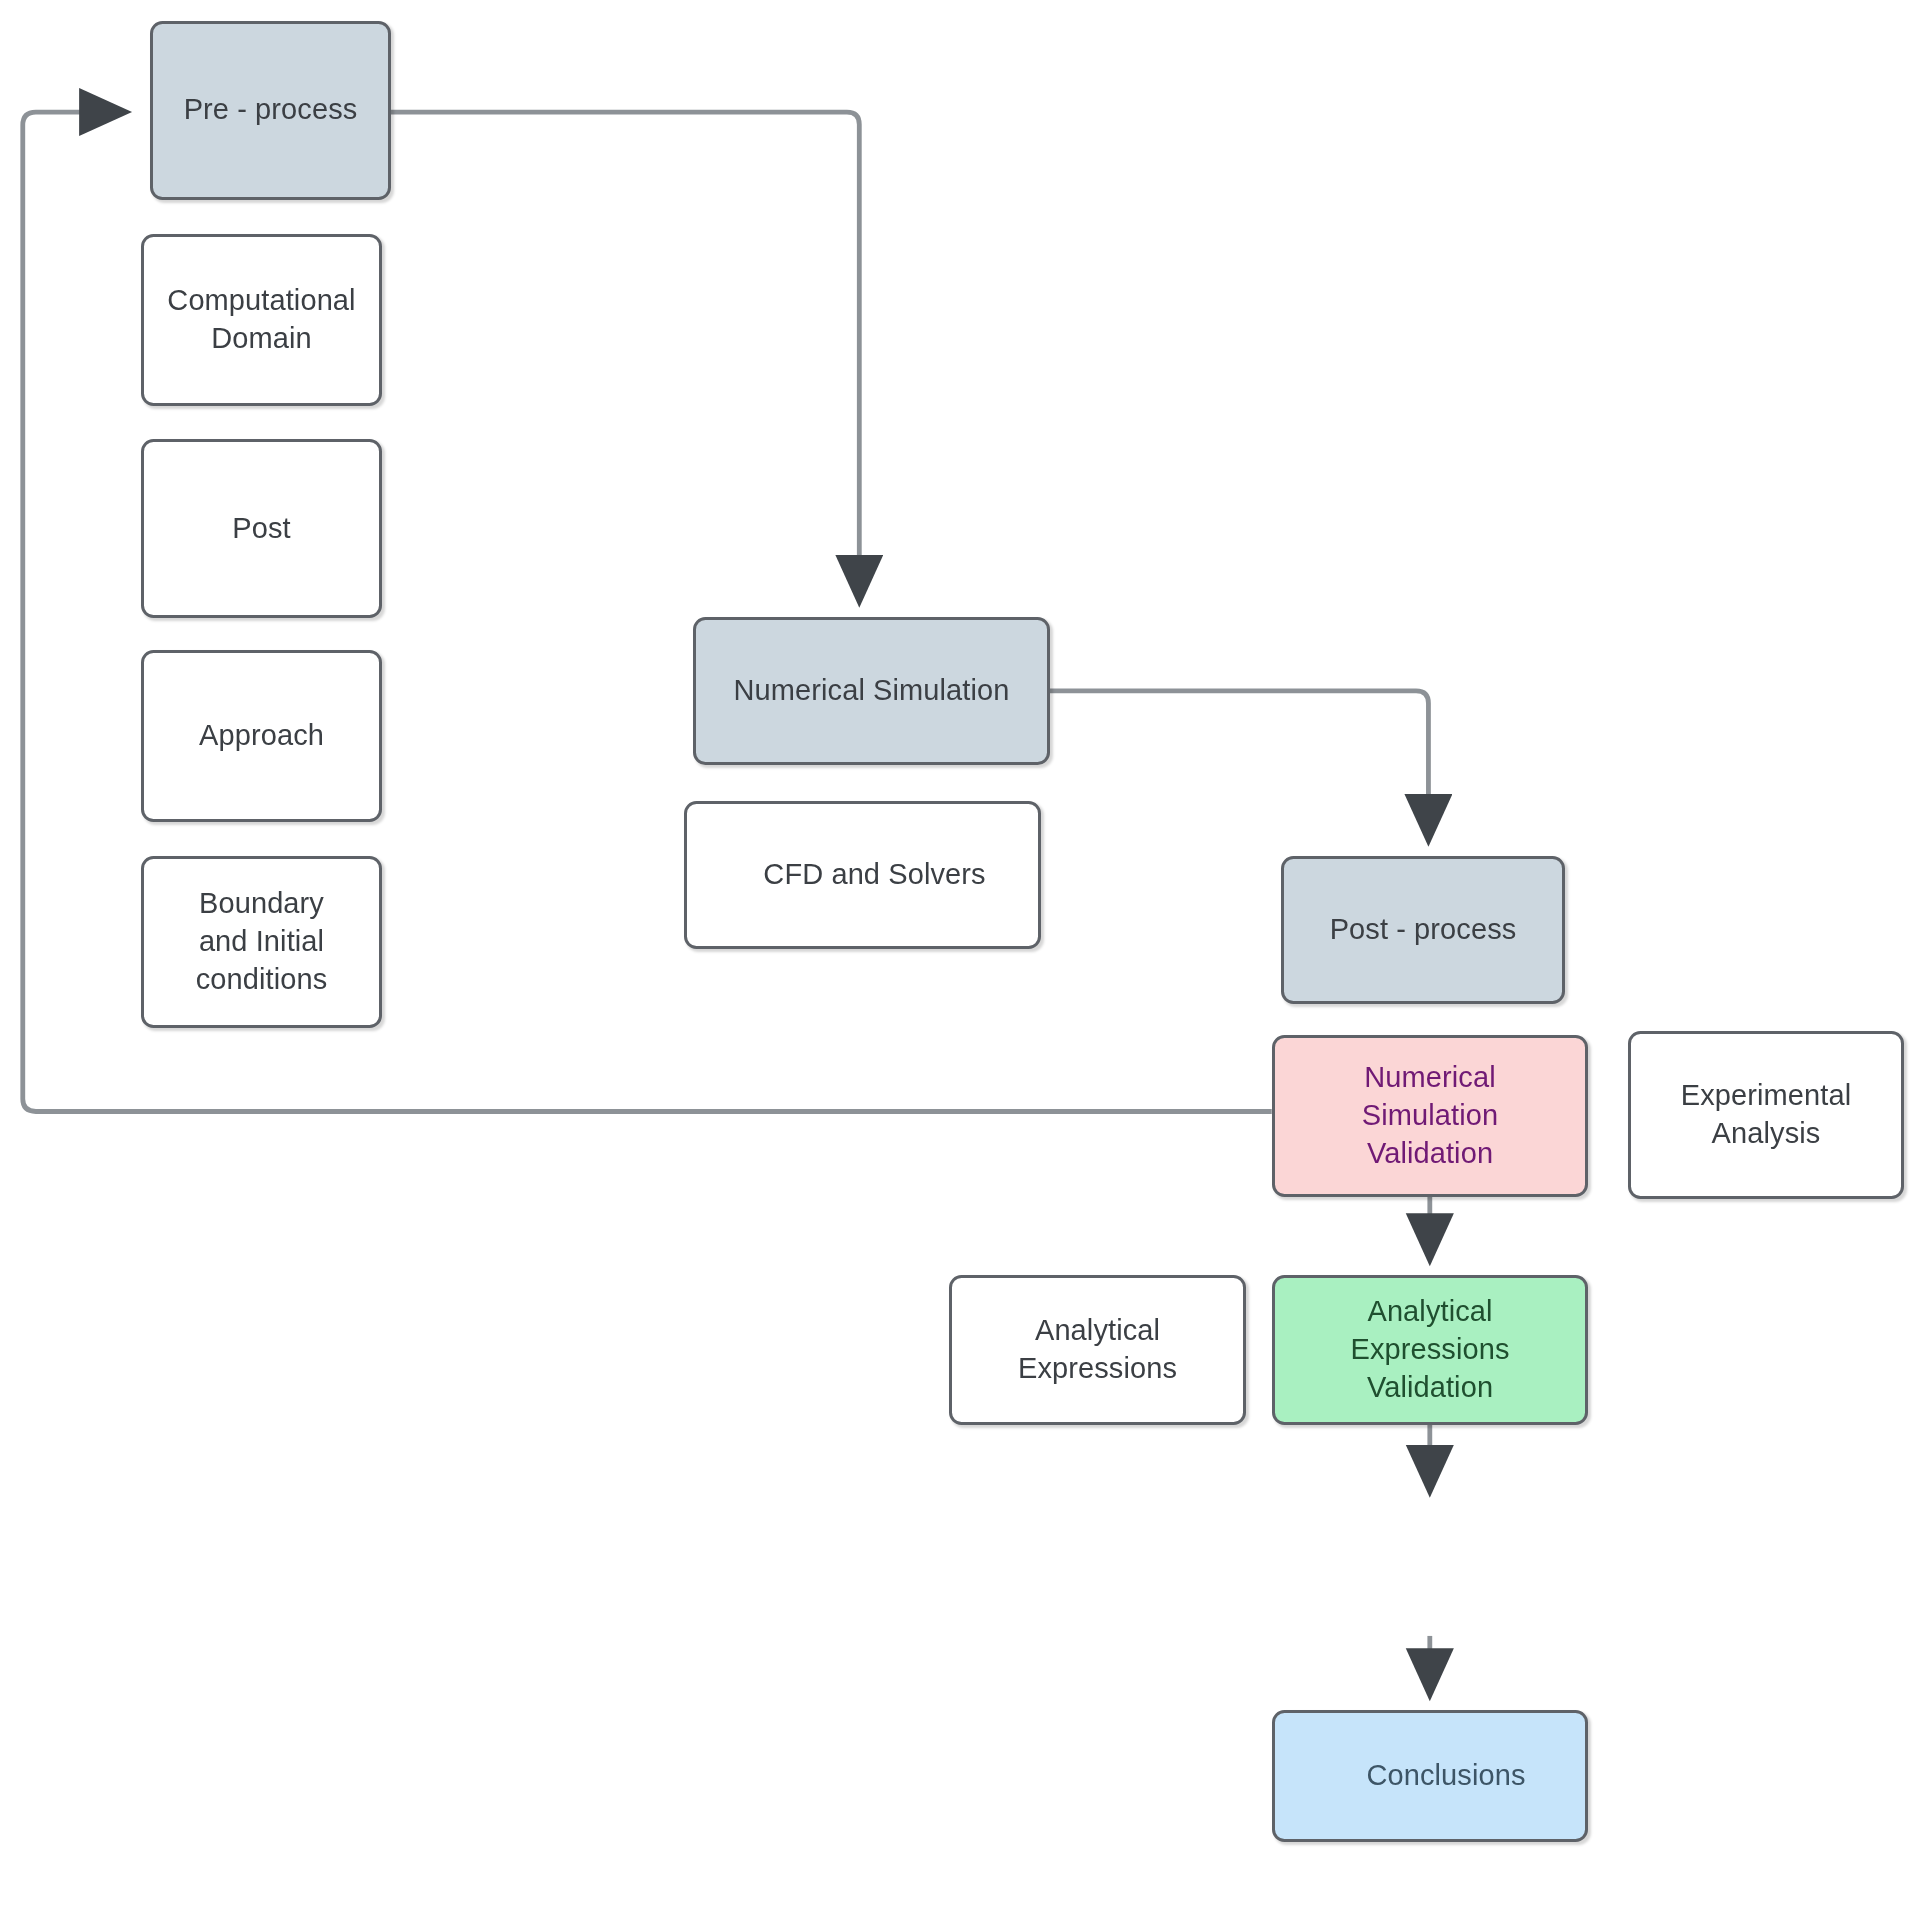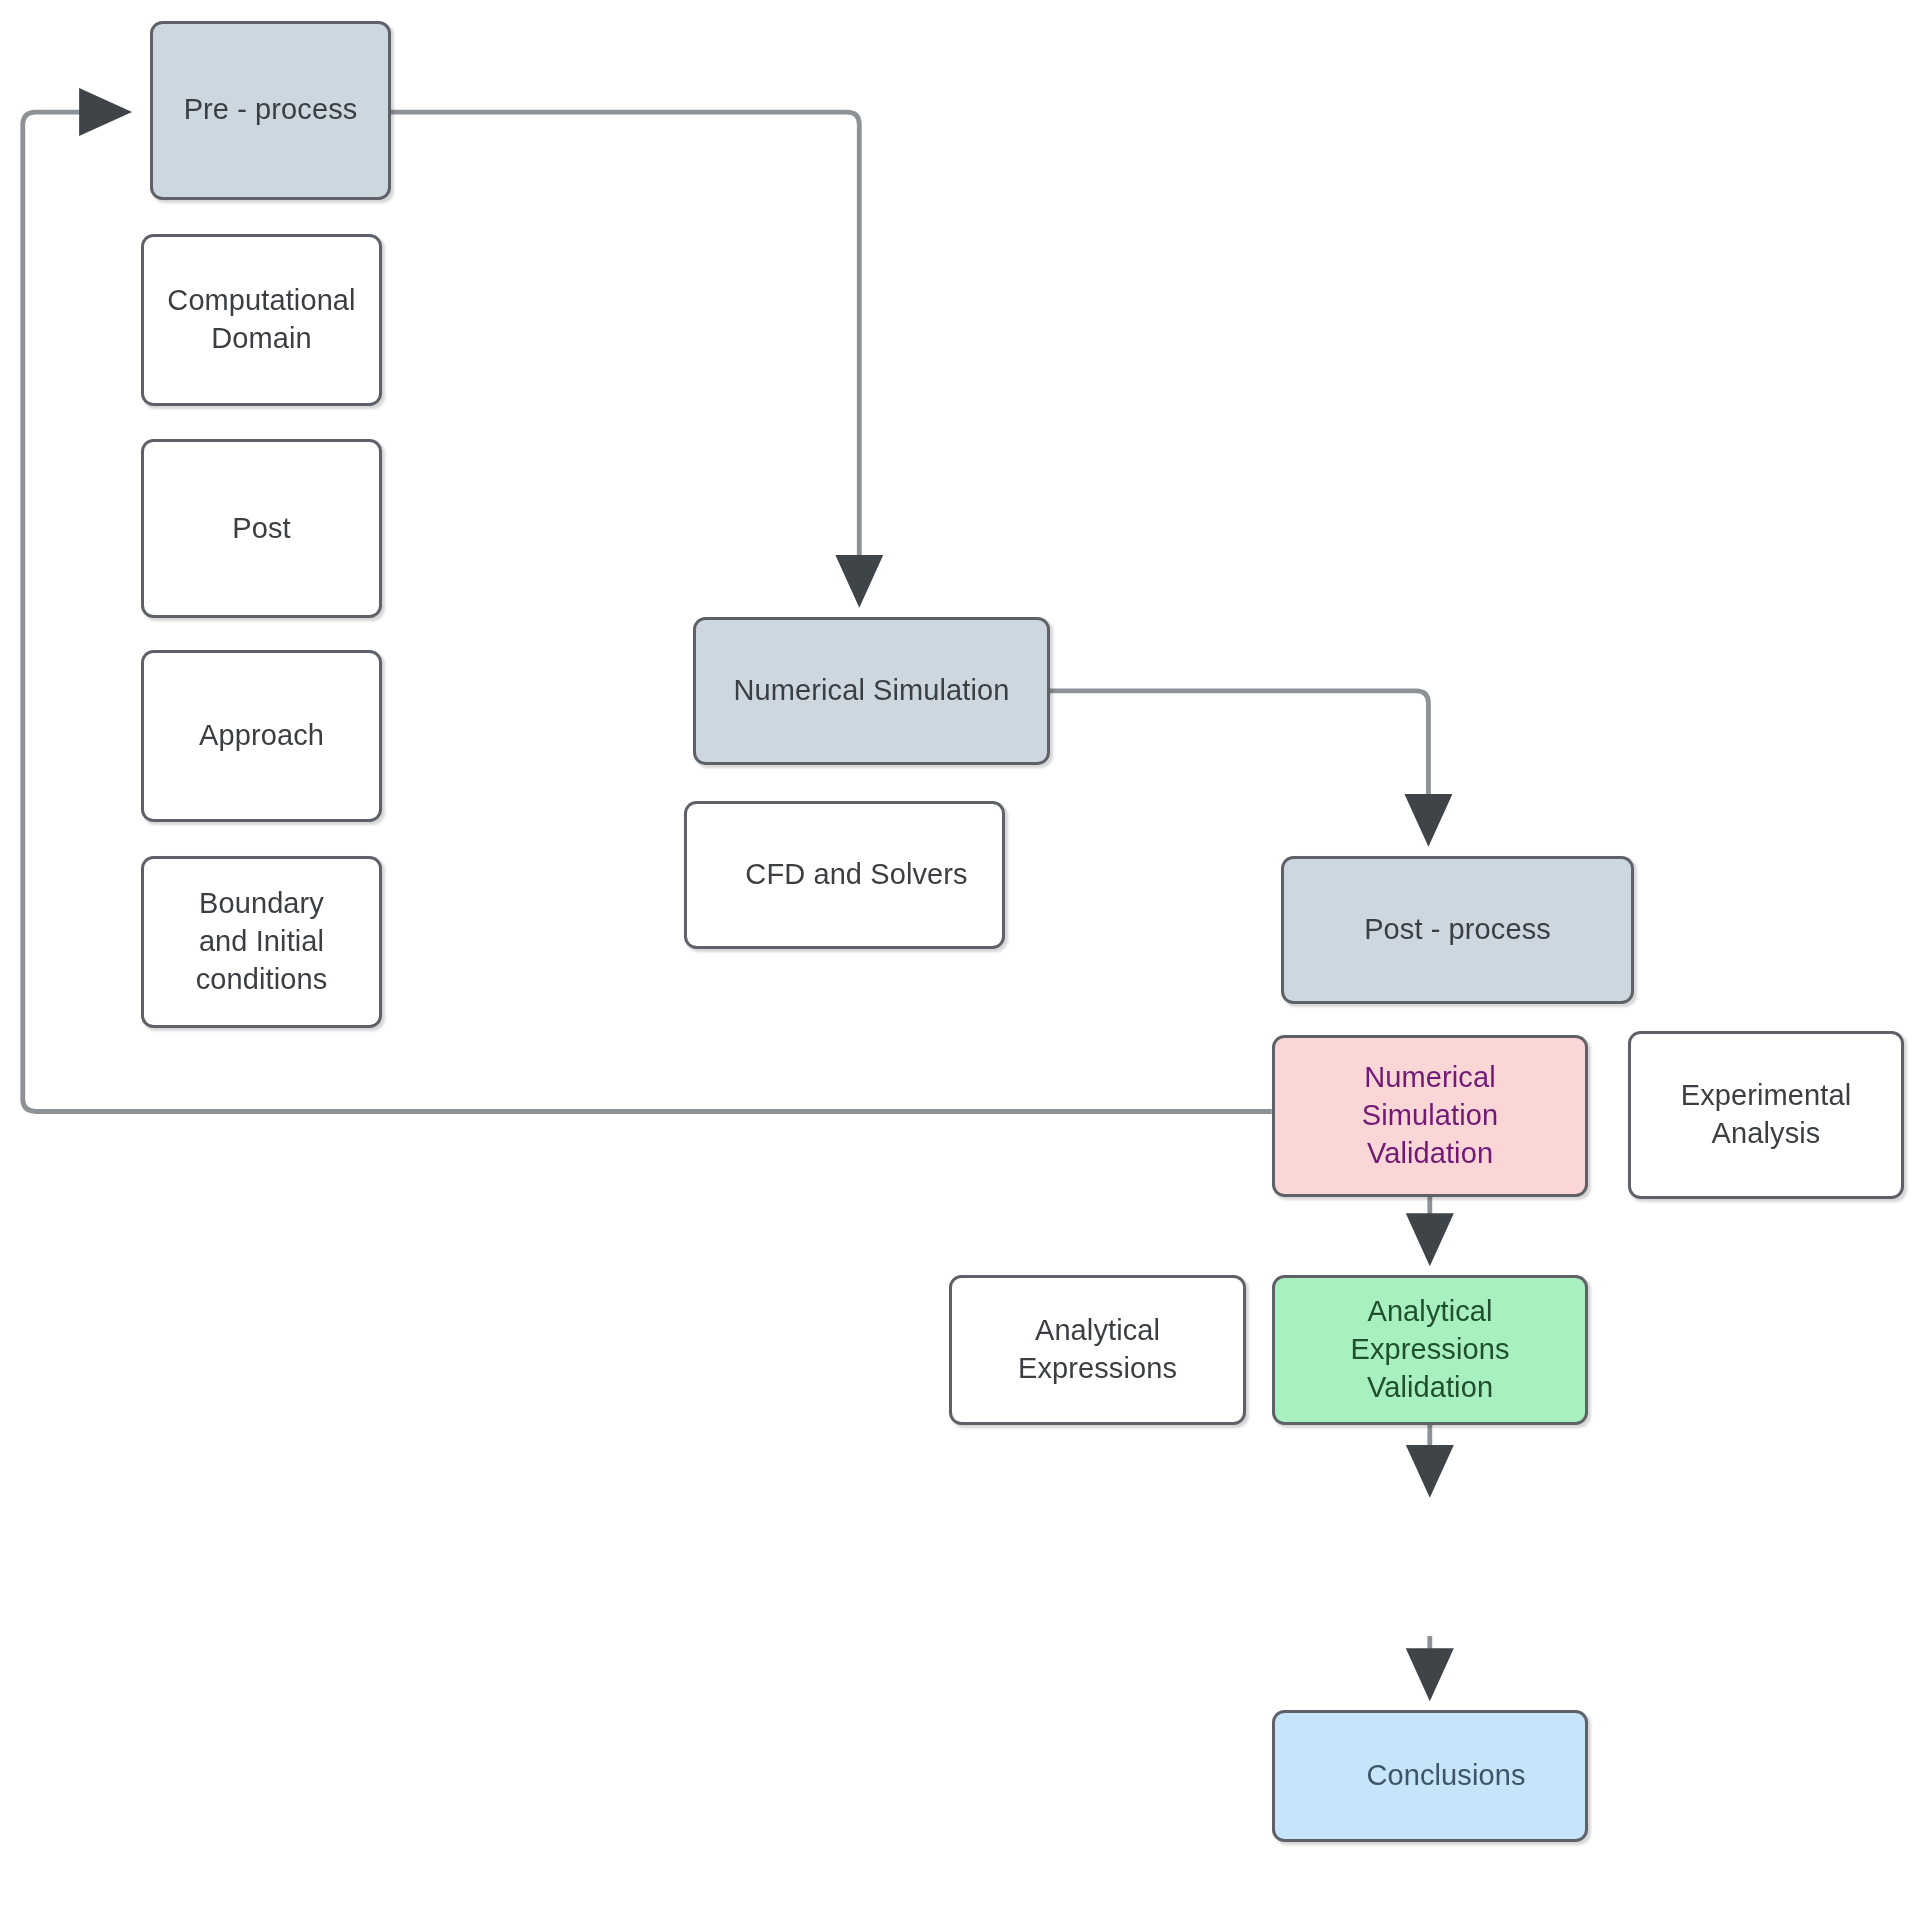"CFD and Solvers" div.node { width: 321px -> 357px }
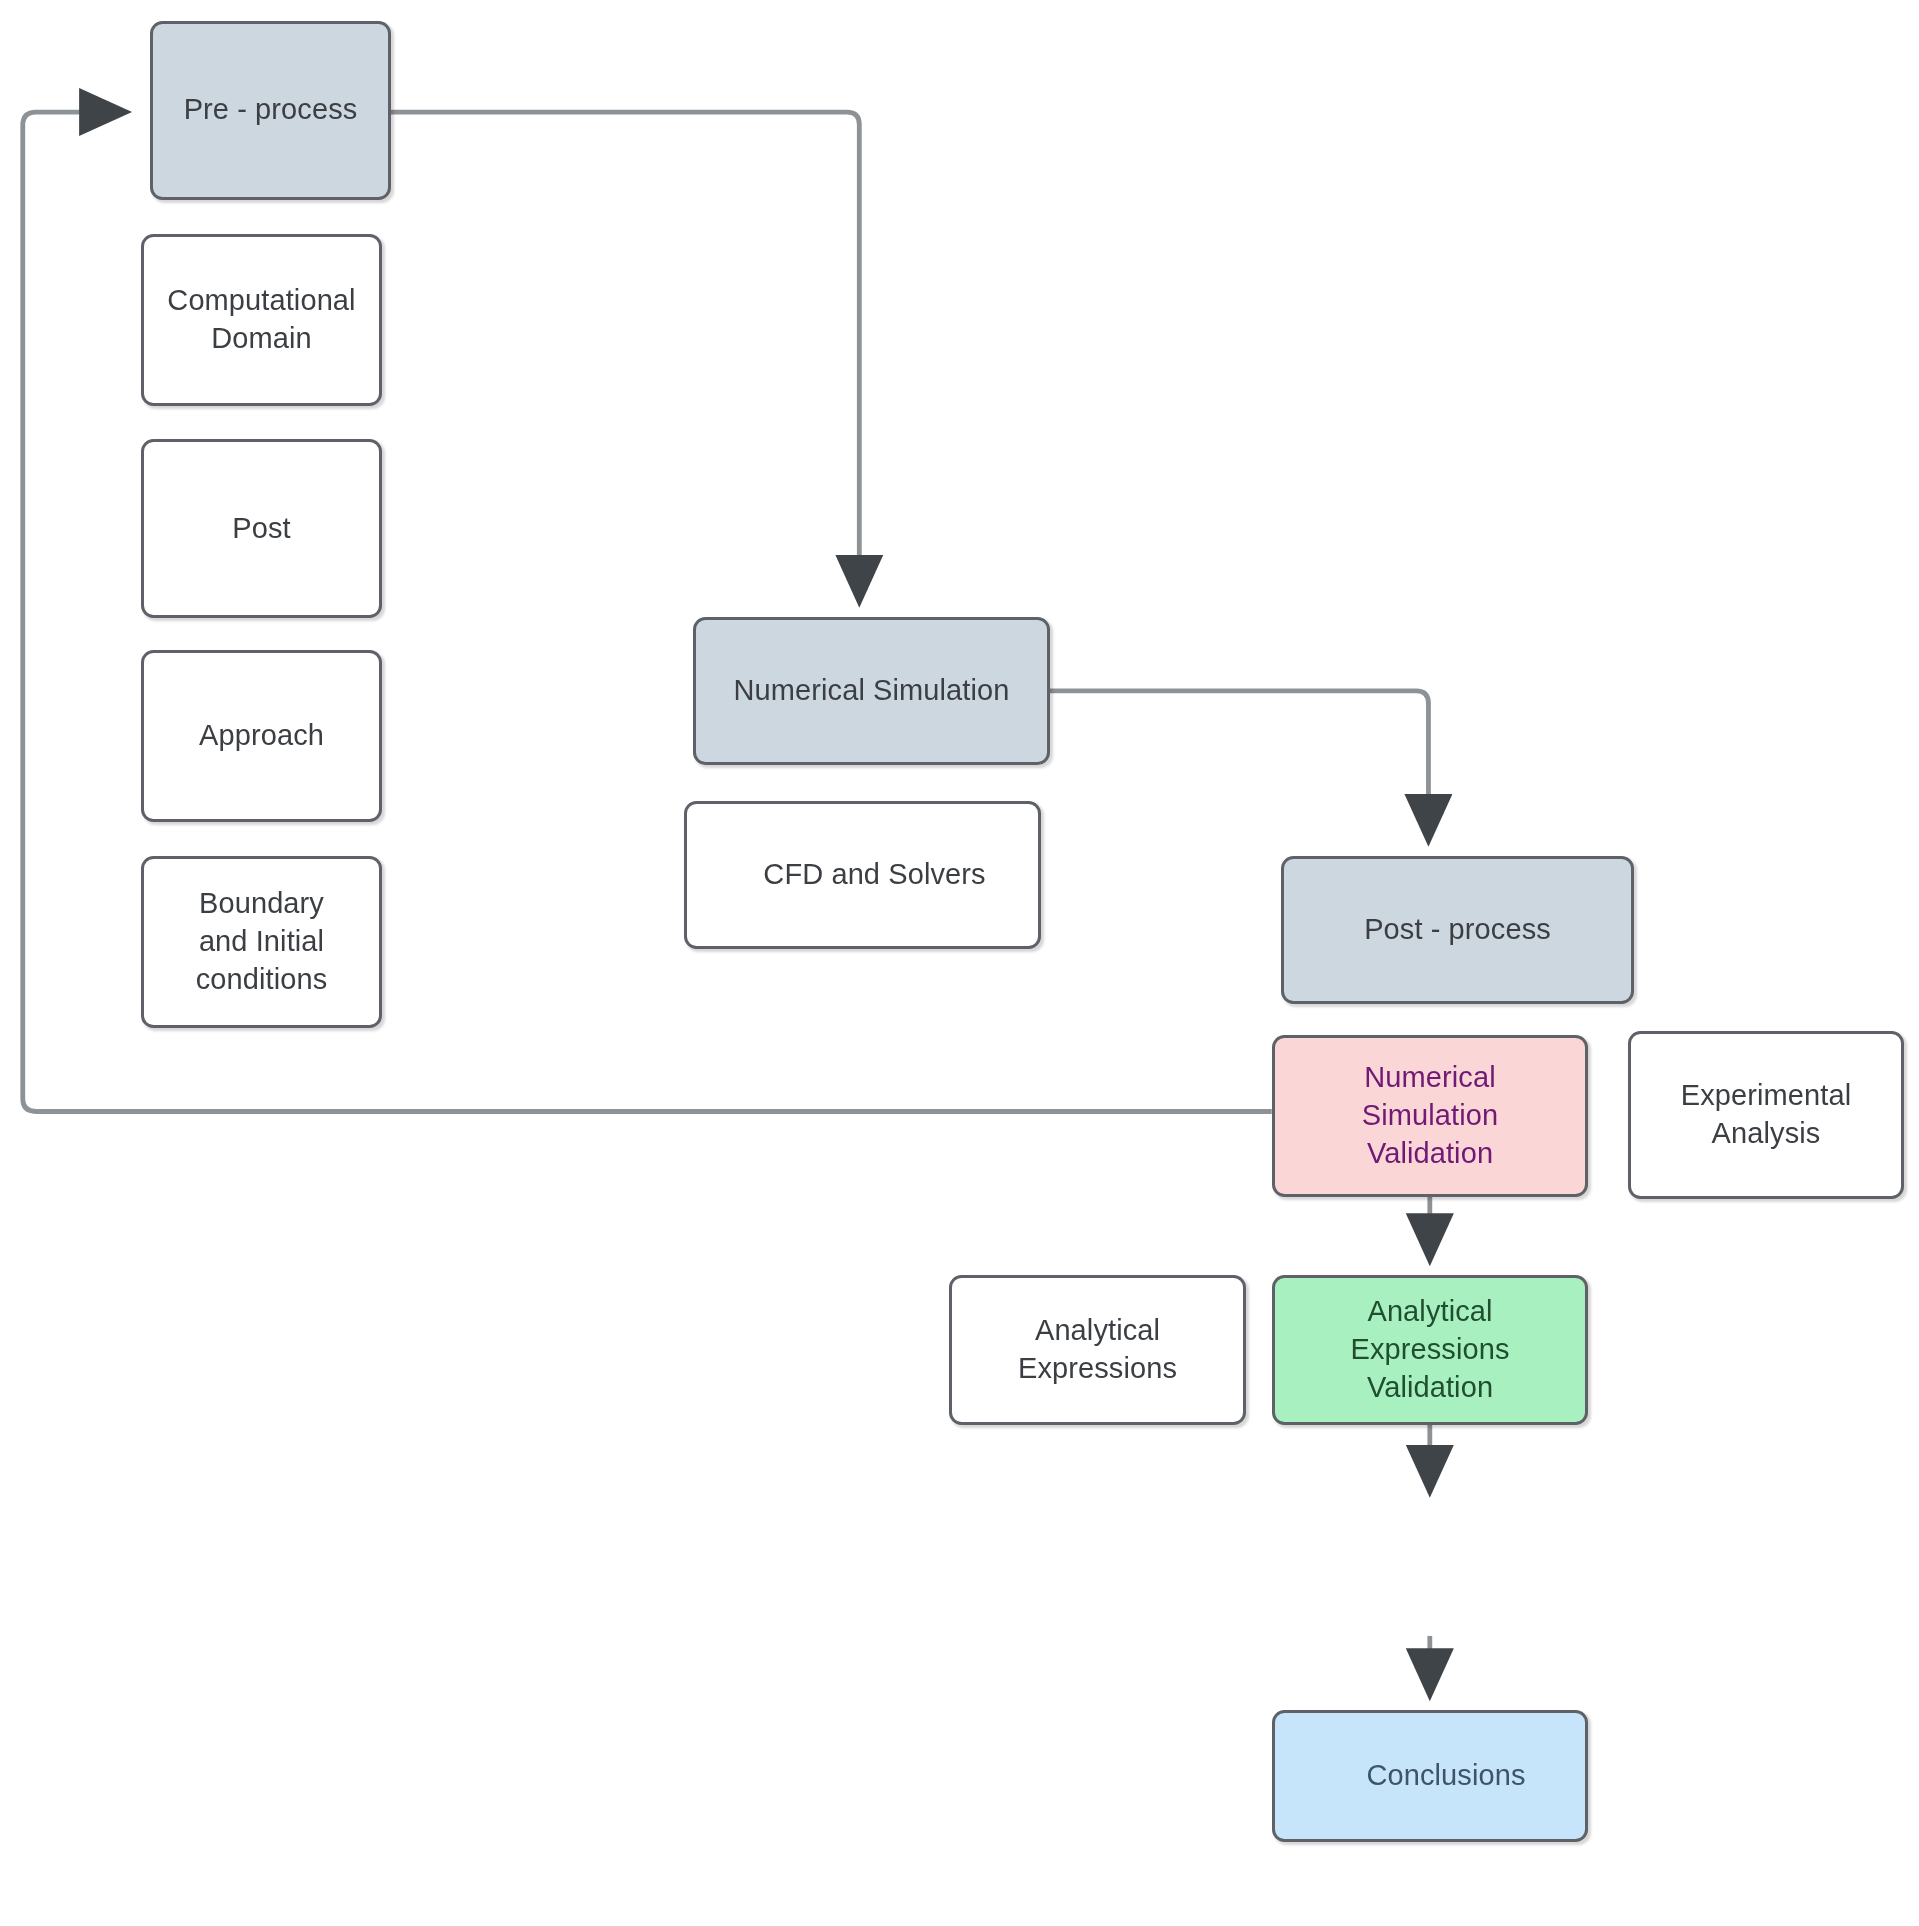"Post - process" div.node { width: 353px -> 284px }
